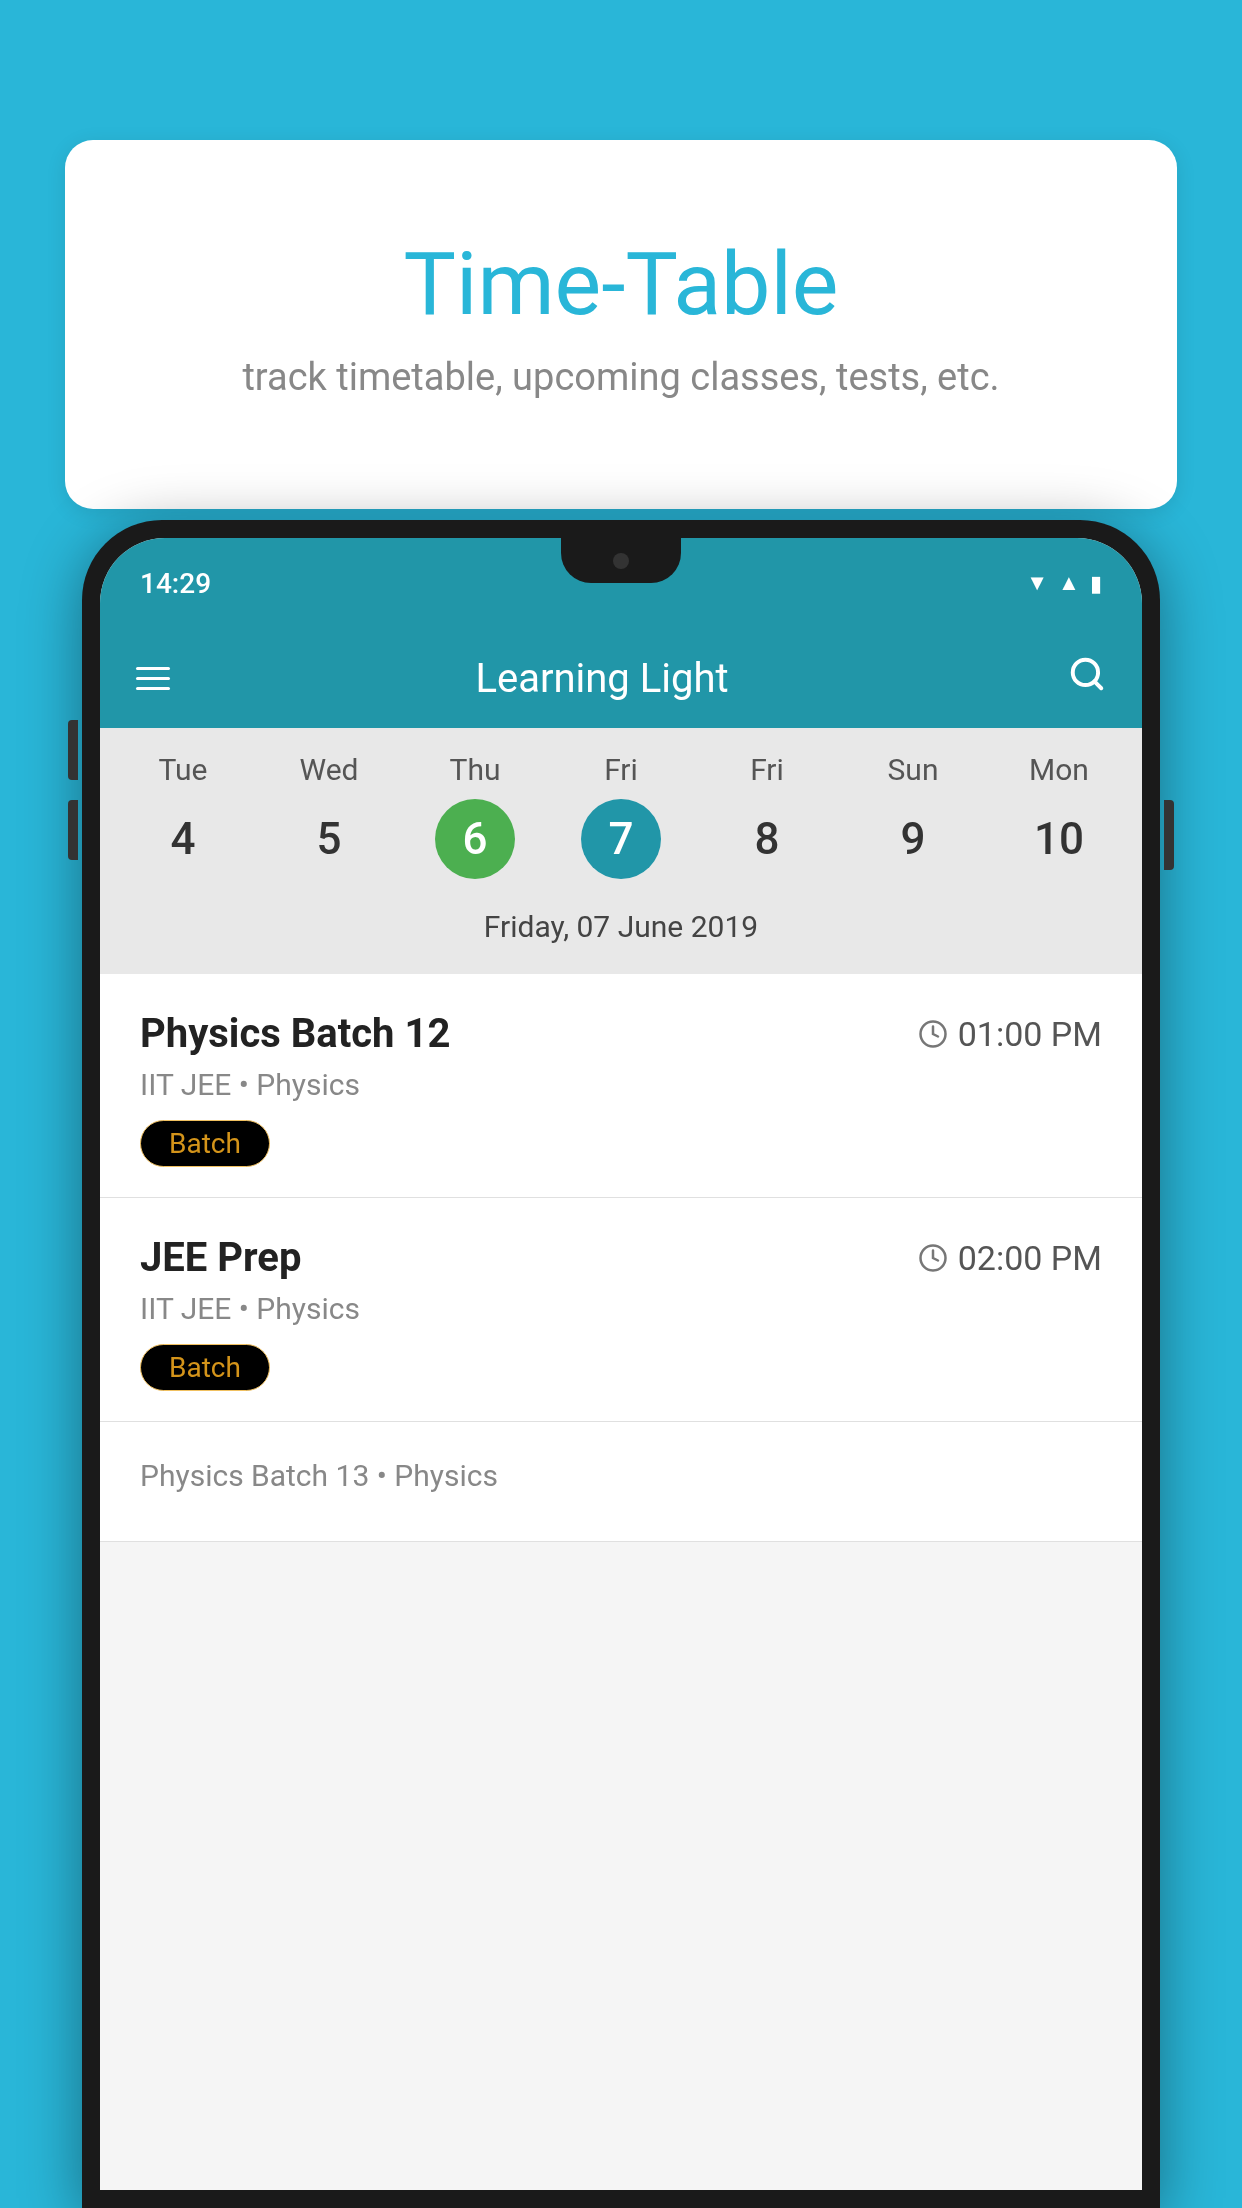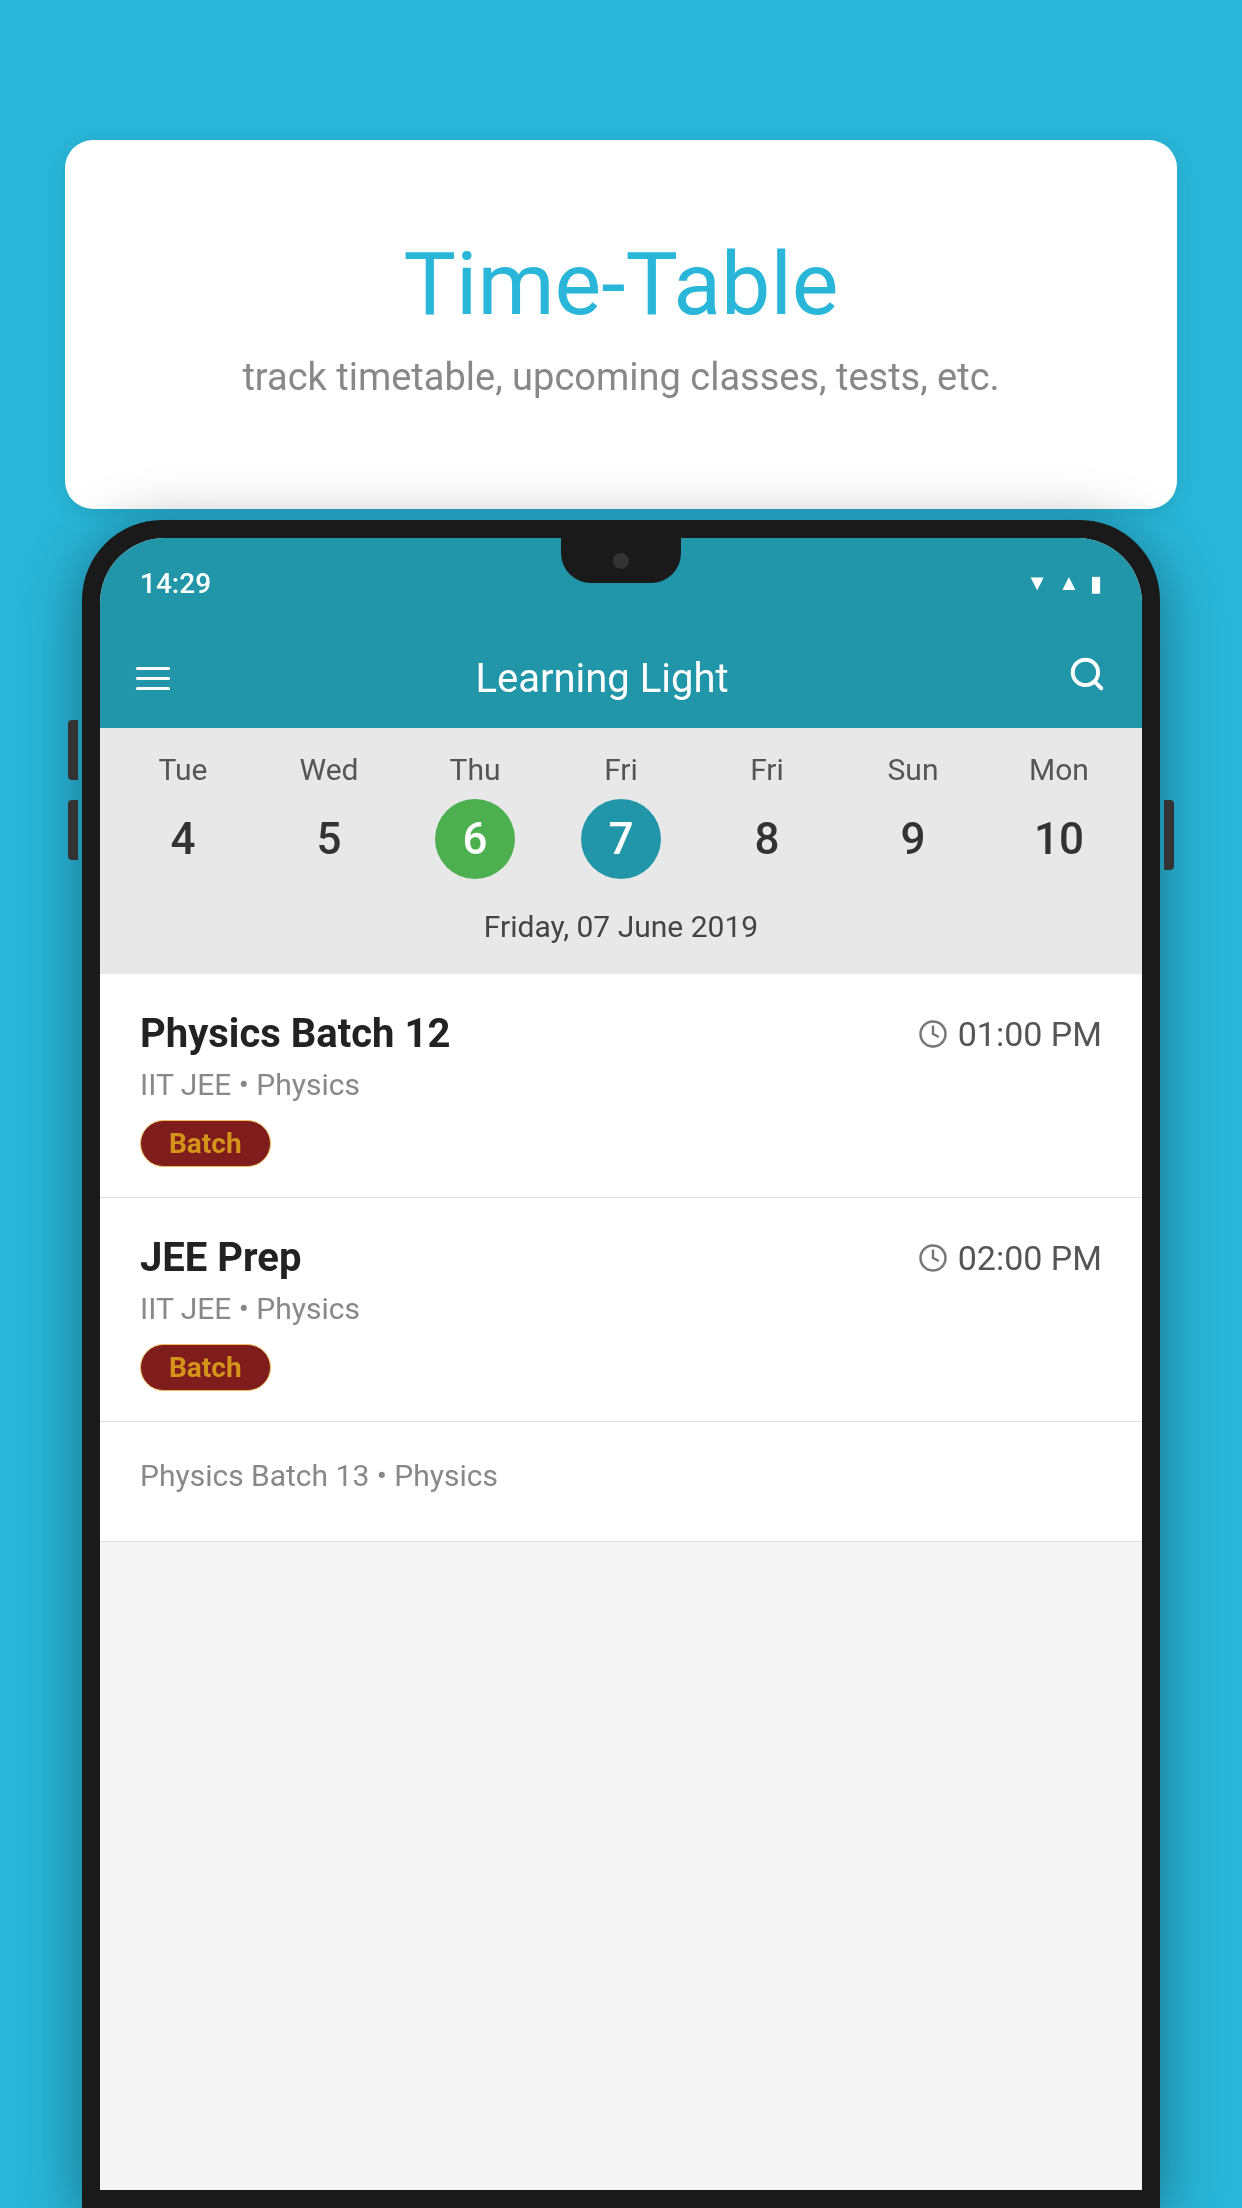"Batch" .batch-badge { background: #7f1d1d -> #000000; font-weight: 700 -> 400 }
